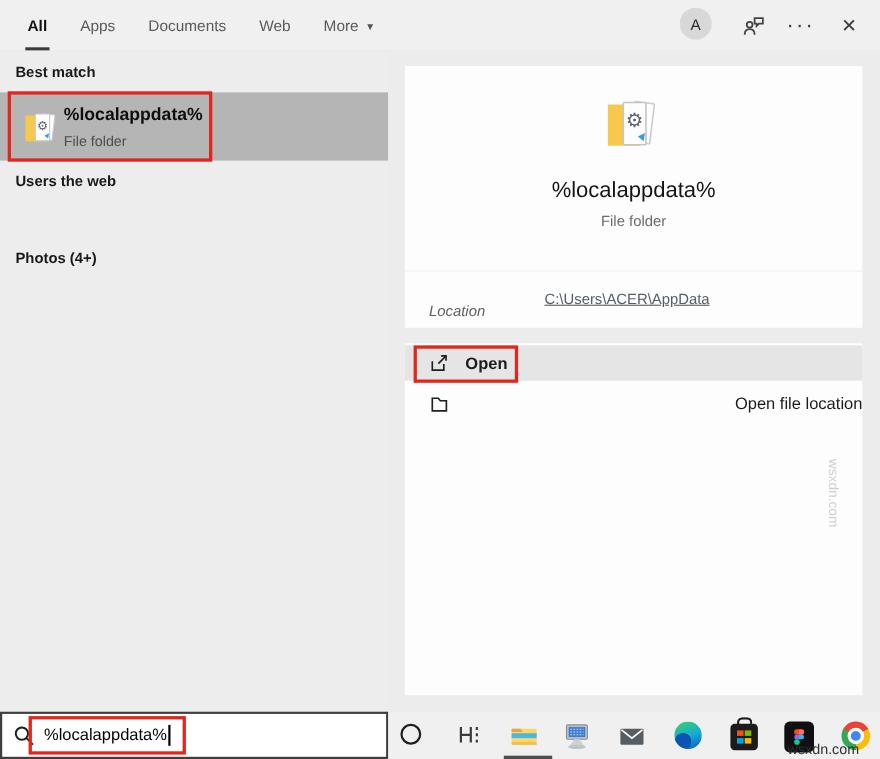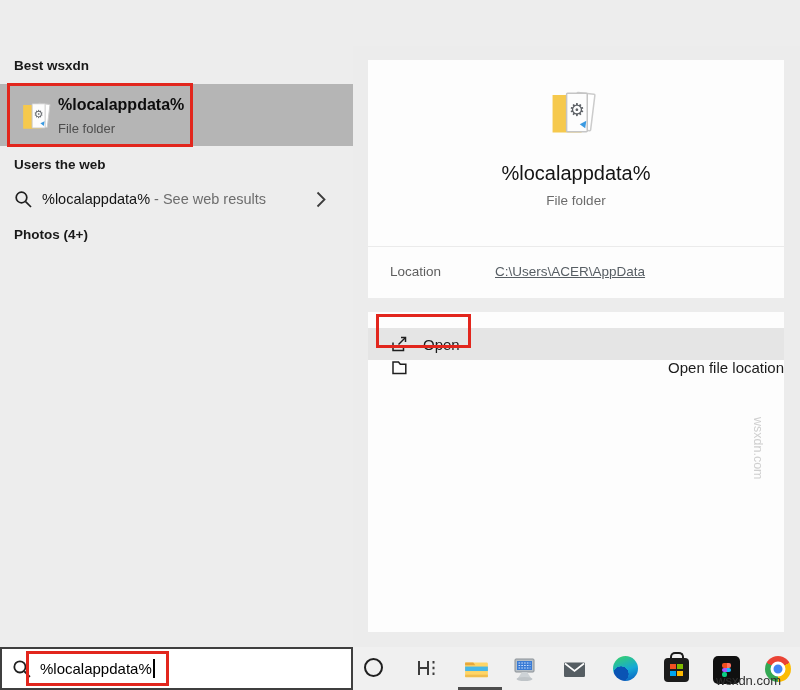"All" div.topbar { html: none -> <div> <div> <span>All</span> <span>Apps</span> <span>Documents</span> <span>Web</span> <span><span>More</span><span>▼</span></span> </div> <div>A</div> <div> <svg> <use></use> </svg> </div> <div>···</div> <div>✕</div> </div> }
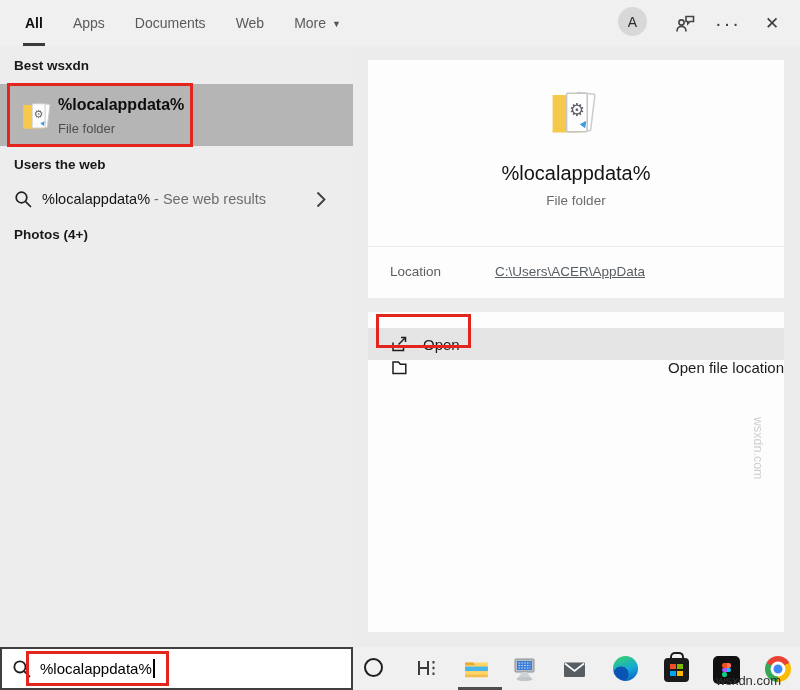"Best wsxdn" div.sec-h { text: wsxdn -> match }
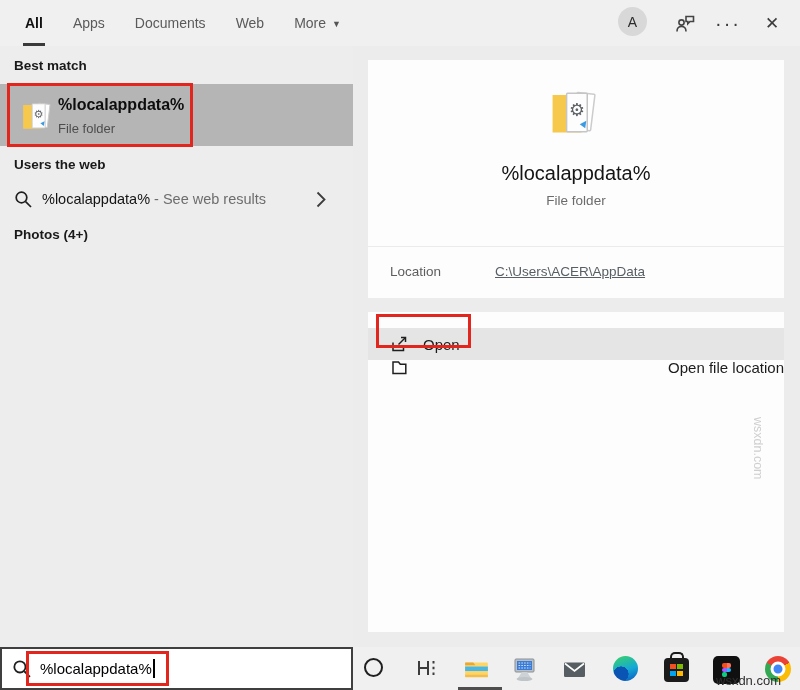"%localappdata% - See web results" div.web-row { html: <div> <svg> <use></use> </svg> <div><span>%localappdata%</span><span> - See web results</span></div> <svg> <use></use> </svg> </div> -> none }
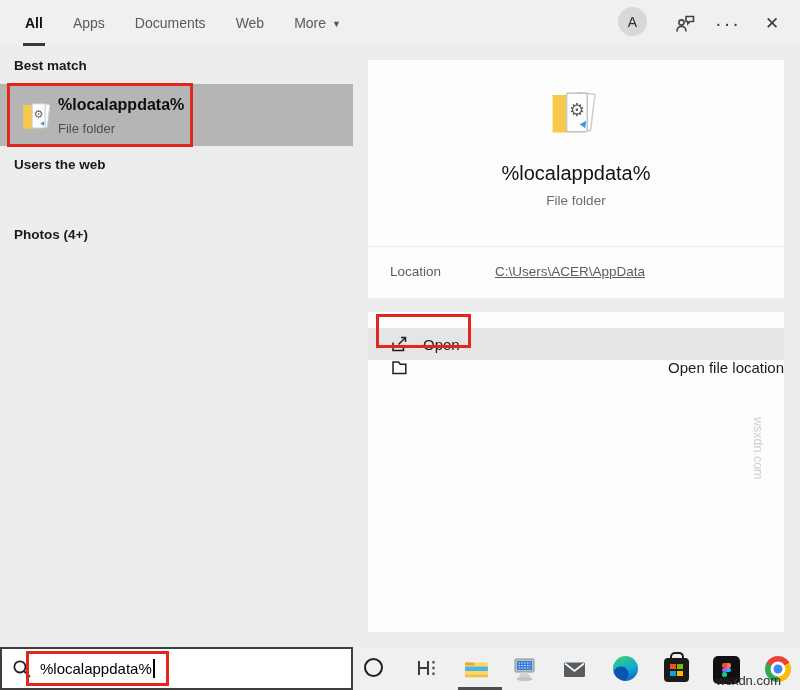"Location" .loc-label { font-style: none -> italic; top: 17px -> 28px }
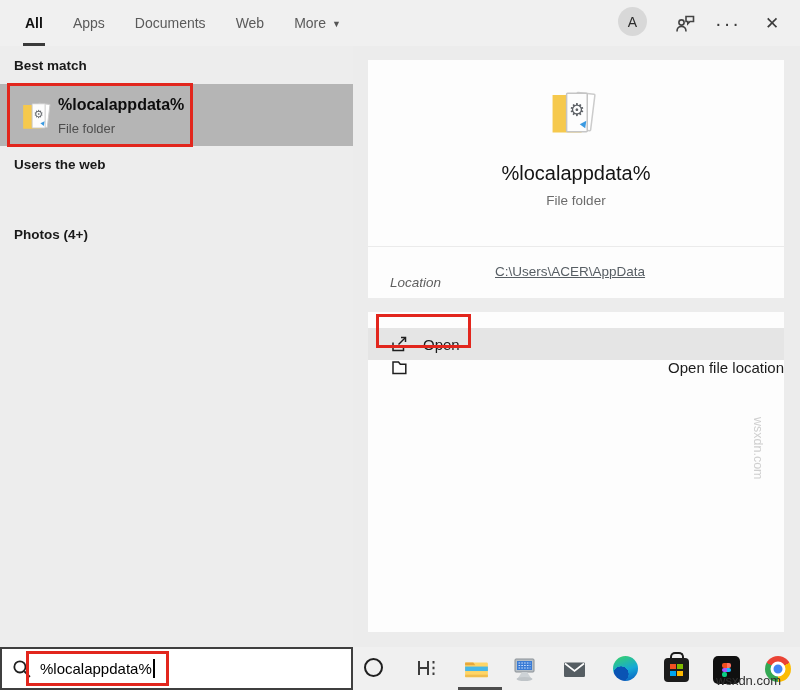"Open" .row-open { font-weight: none -> bold; top: 16px -> 2px }
